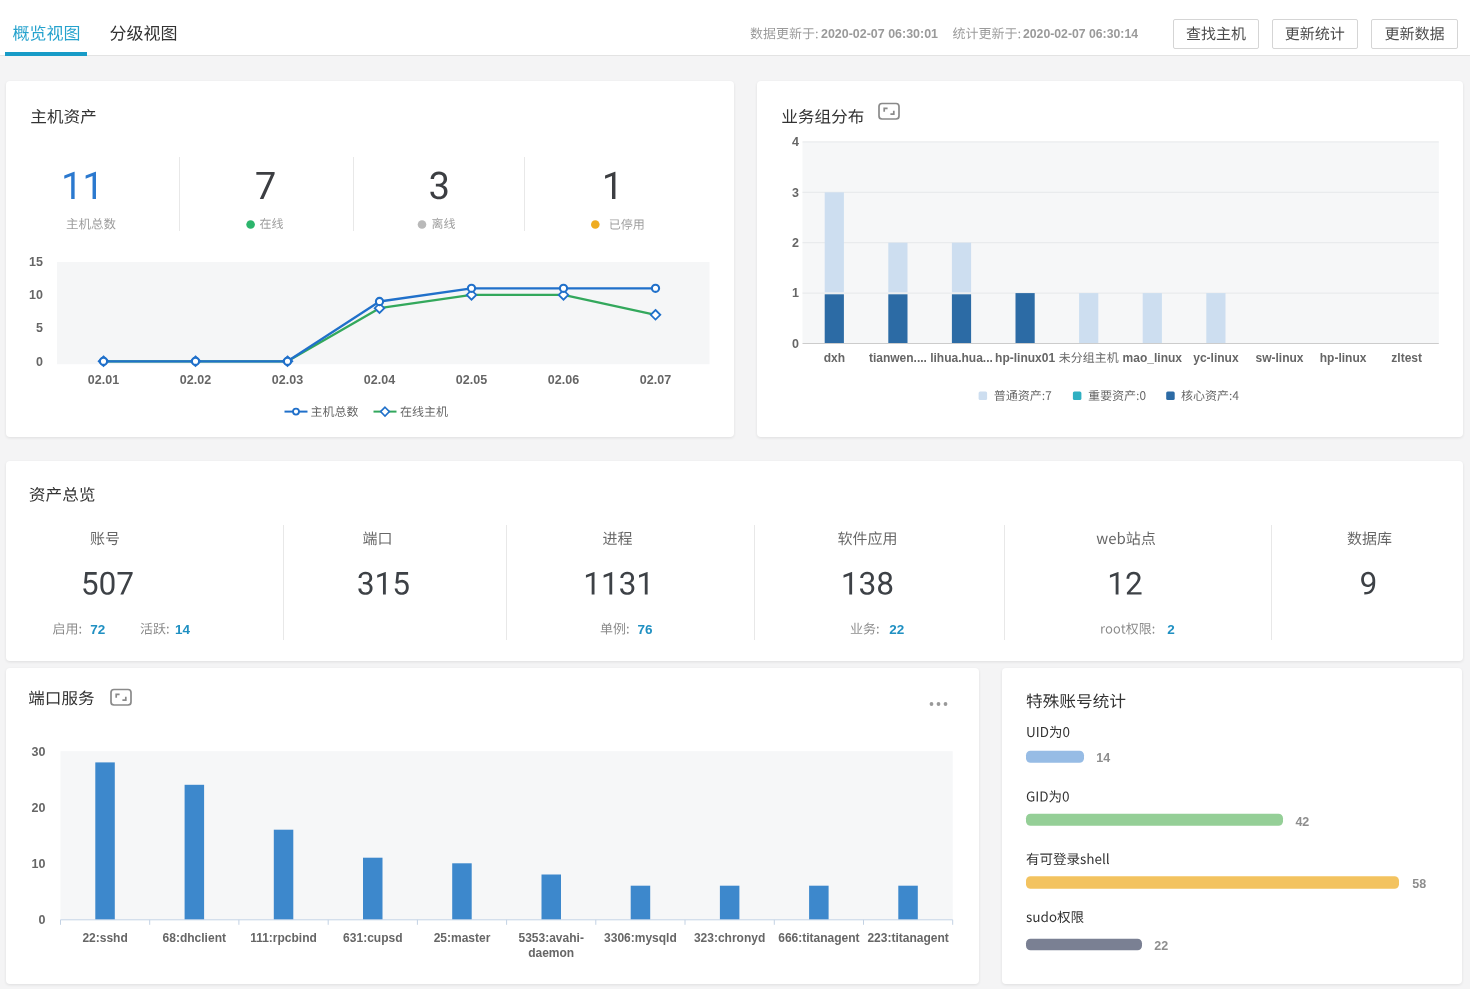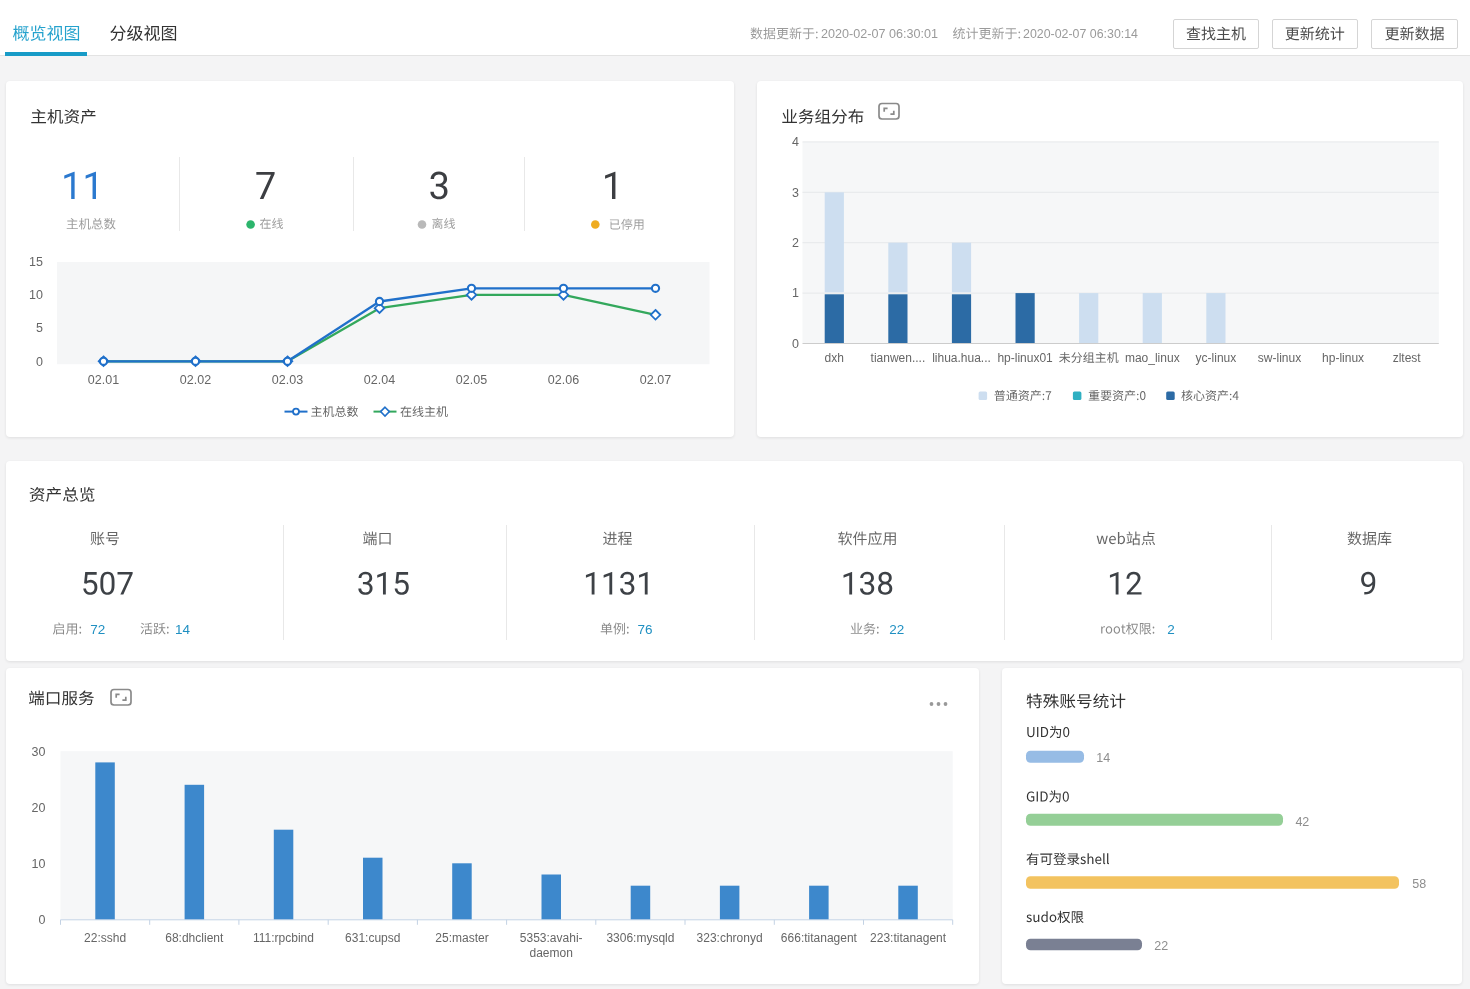"2020-02-07 06:30:01" #page { font-weight: none -> bold }
